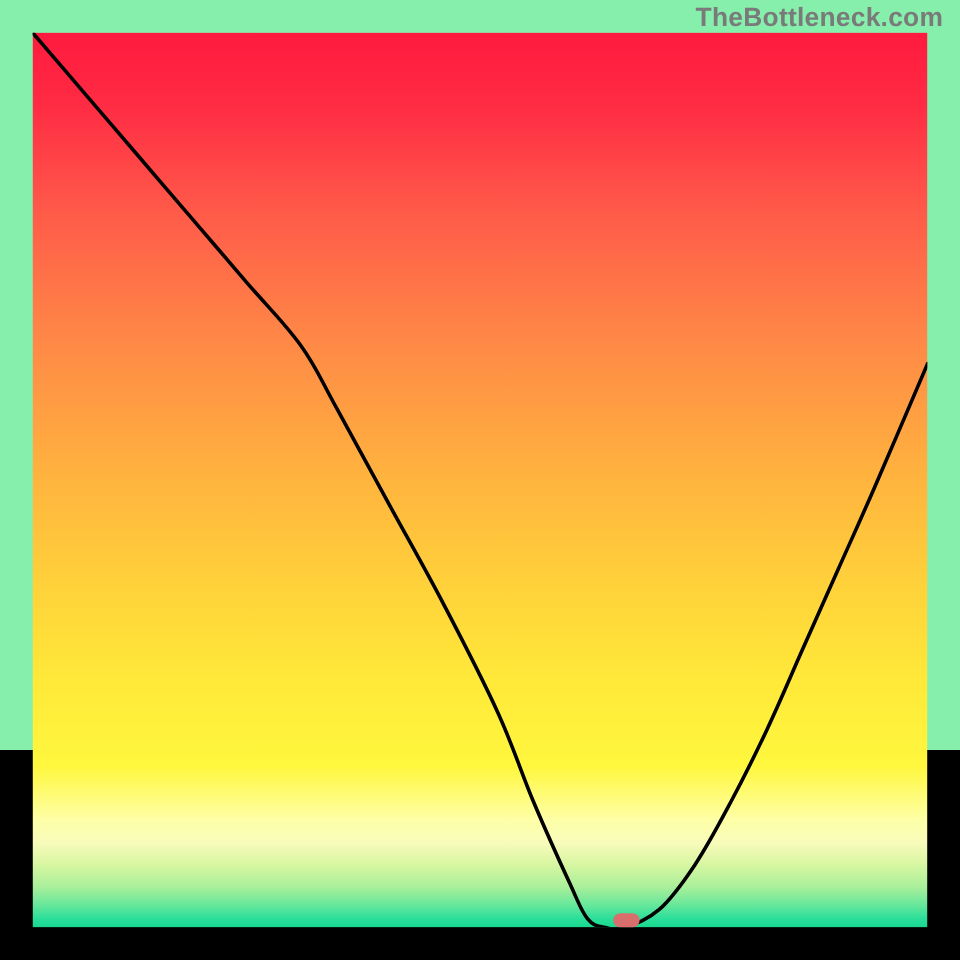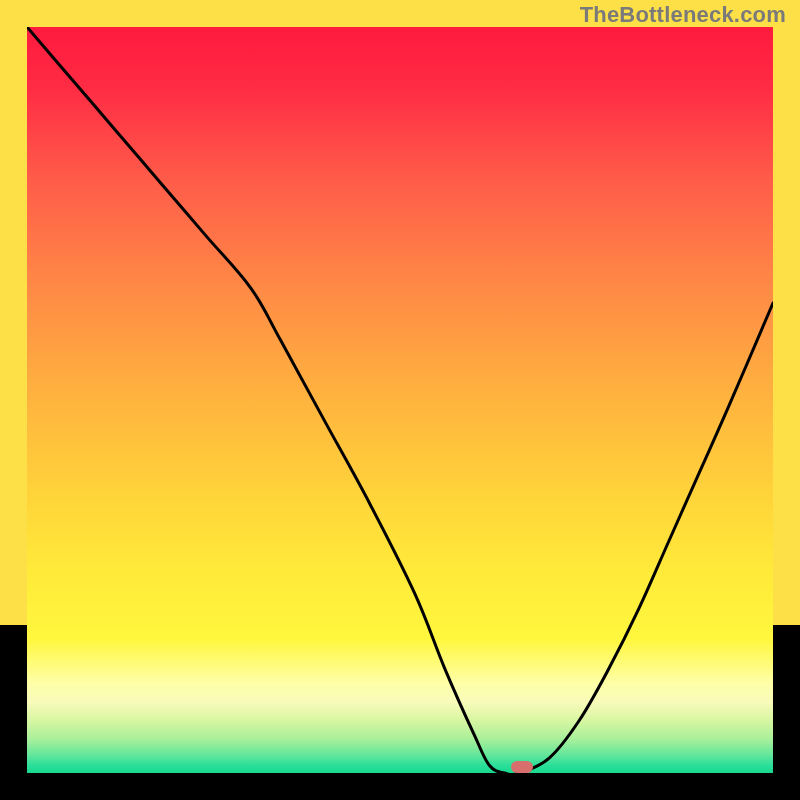"TheBottleneck.com" .frame { background: #fde047 -> #86efac }
